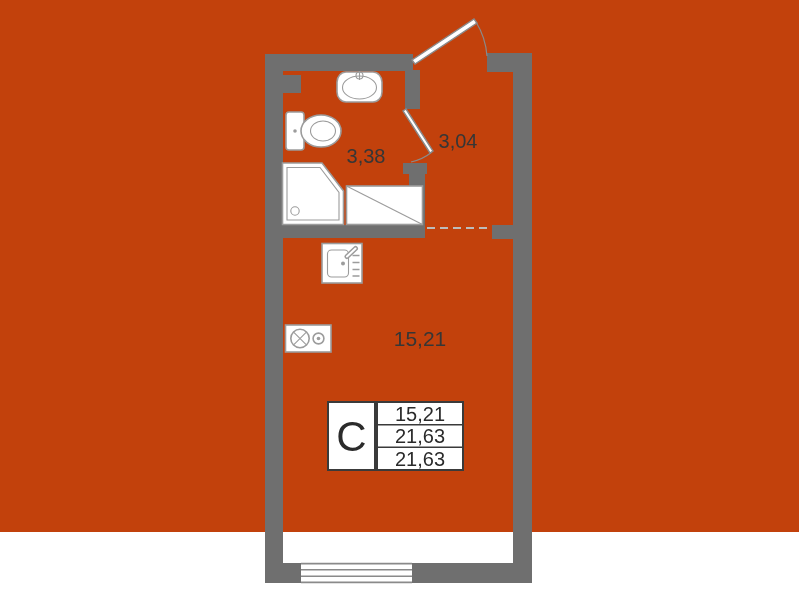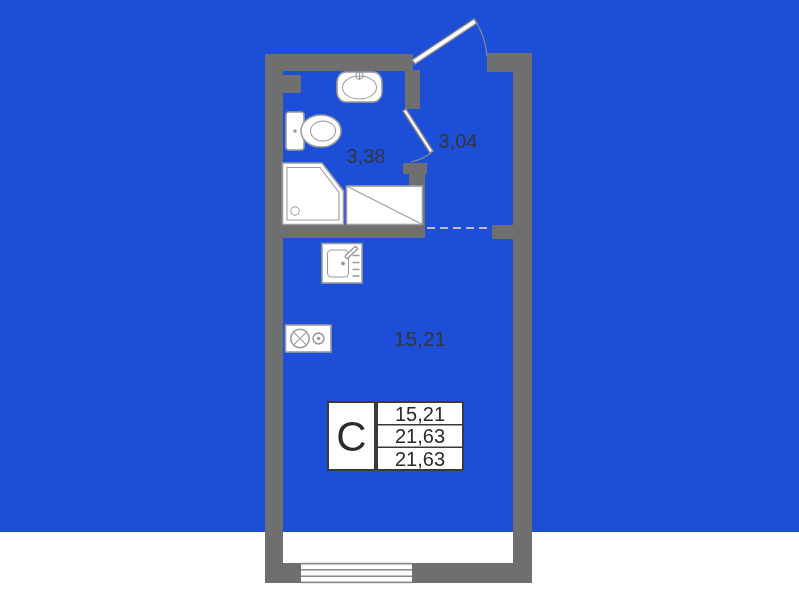"3,38" .canvas { background: #1d4ed8 -> #c2410c }
